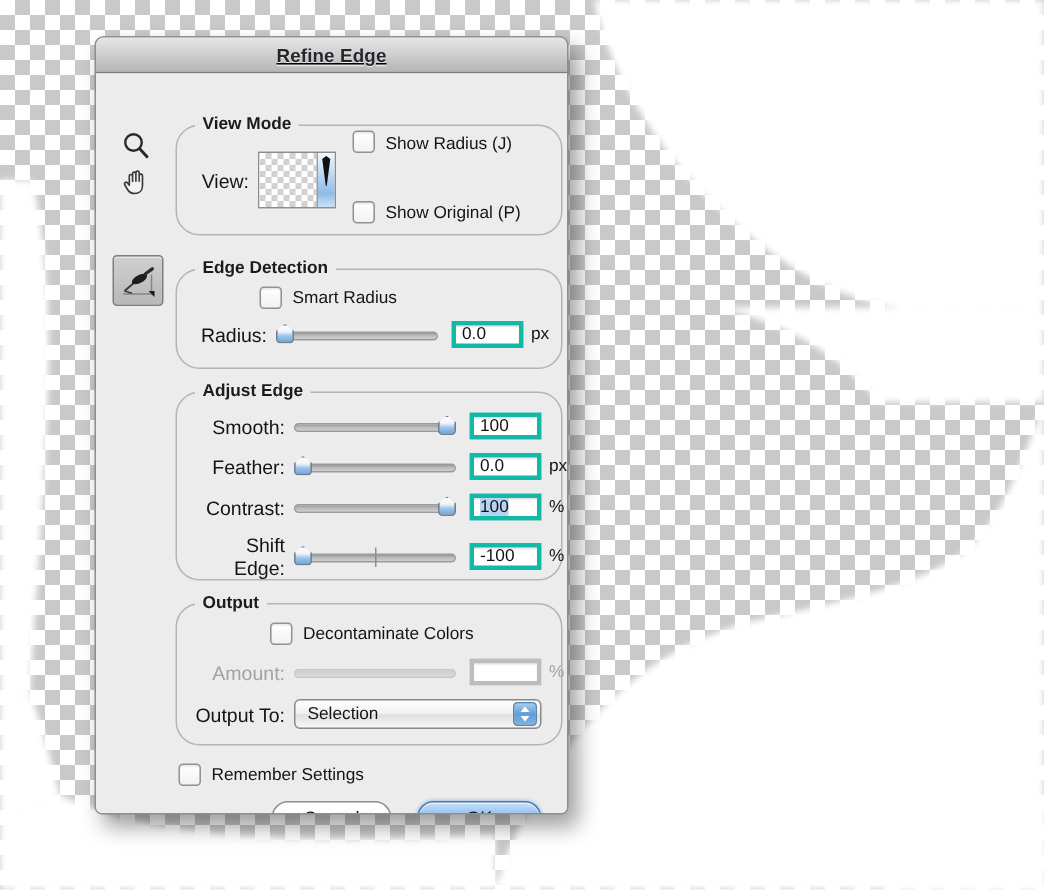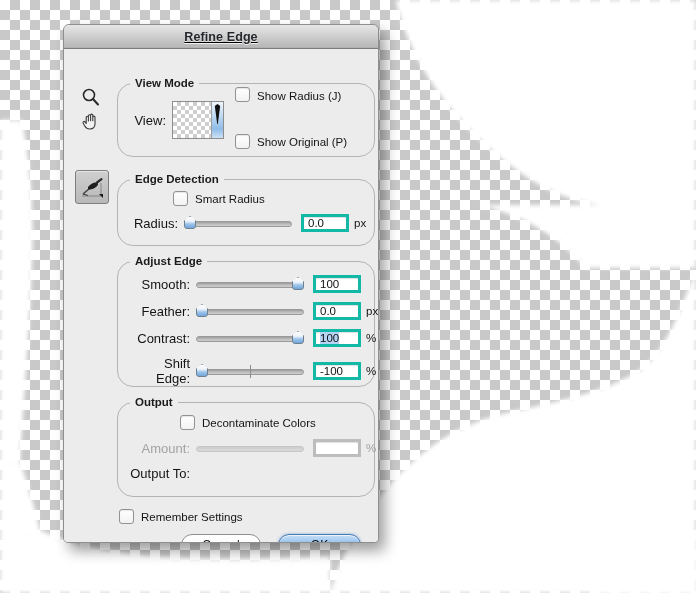"Selection" div { html: none -> <div> <span>Selection</span> <span> <svg> <path></path> <path></path> </svg> </span> </div> }
